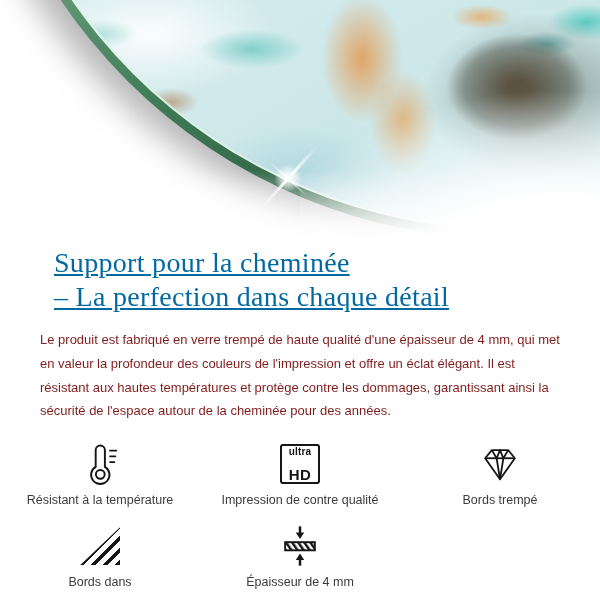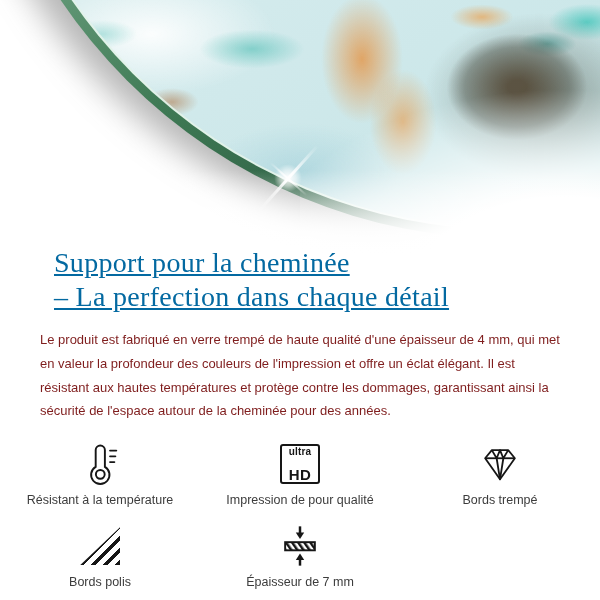"Impression de pour qualité" div.feature-label { text: pour -> contre }
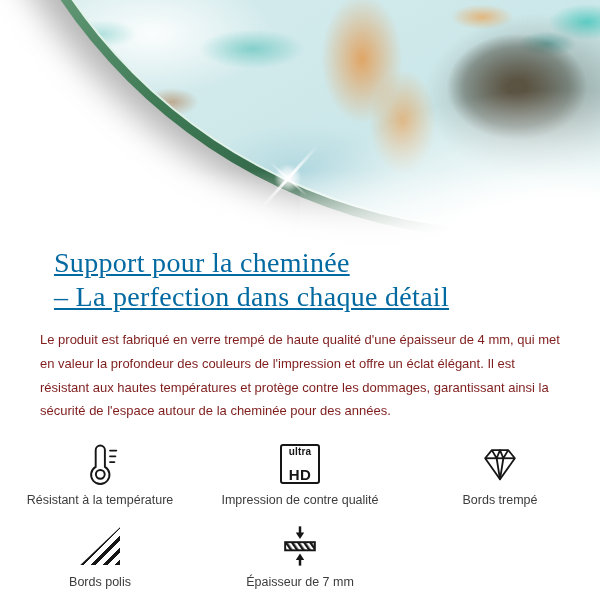"Bords polis" div.feature-label { text: polis -> dans }
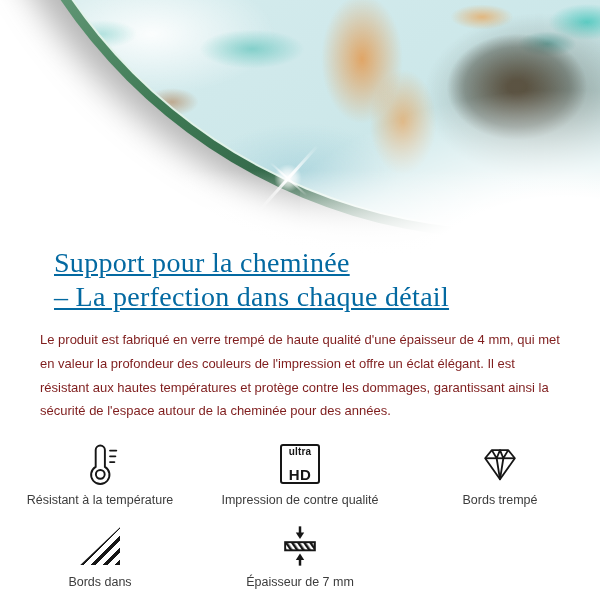"Épaisseur de 7 mm" div.feature-label { text: 7 -> 4 }
